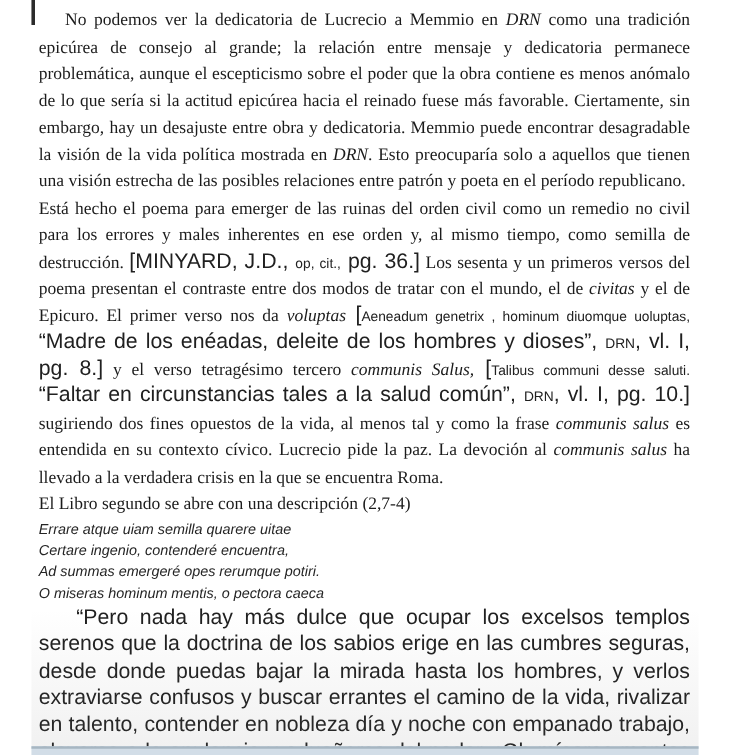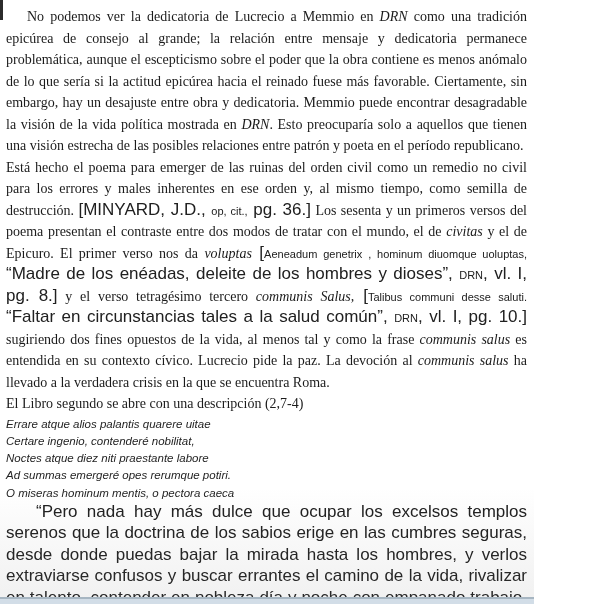"No podemos ver la dedicatoria" .page { margin-left: none -> 25px }
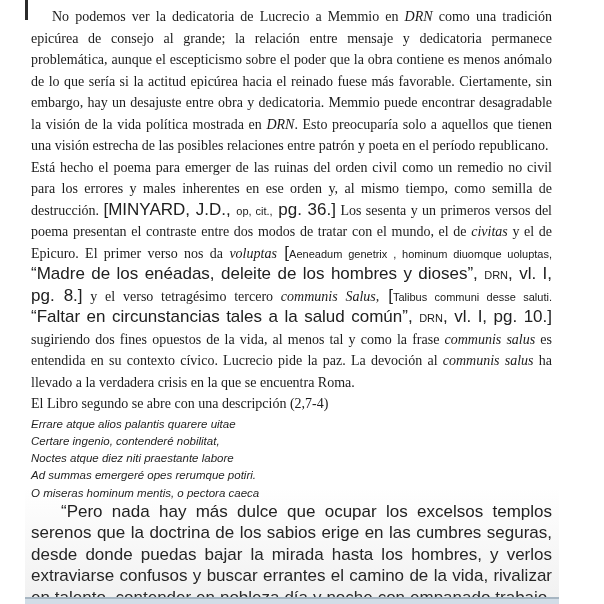"Errare atque alios palantis quarere" div.poem-line { text: alios palantis -> uiam semilla }
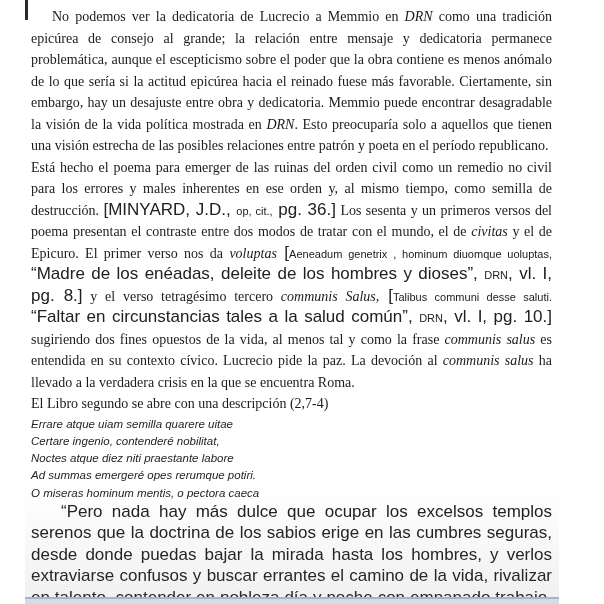"Certare ingenio, contenderé nobilitat," div.poem-line { text: nobilitat -> encuentra }
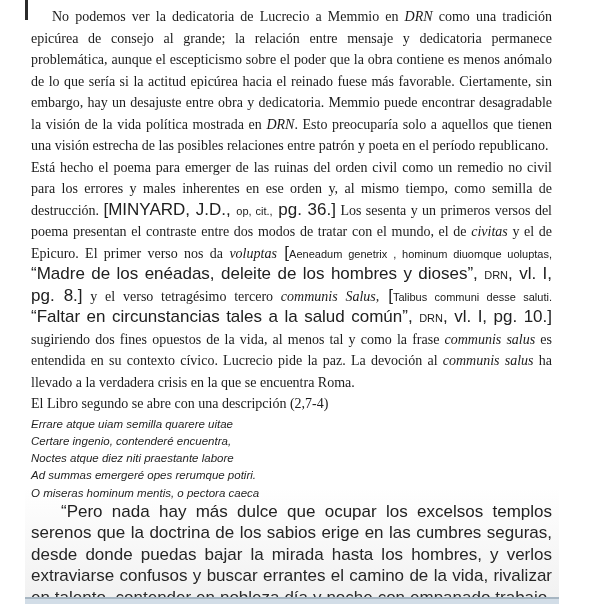"Noctes atque diez niti praestante" div.poem-line { html: <div>Noctes atque diez niti praestante labore</div> -> none }
